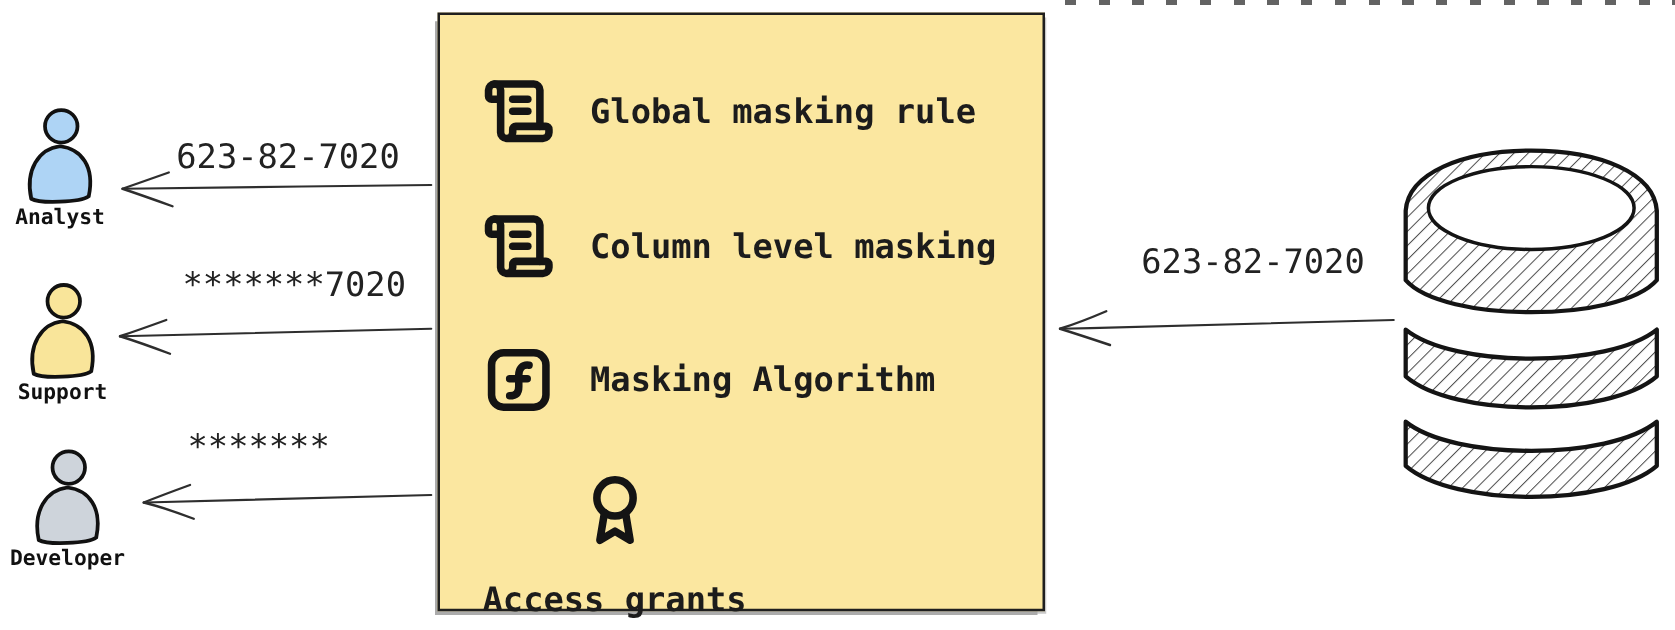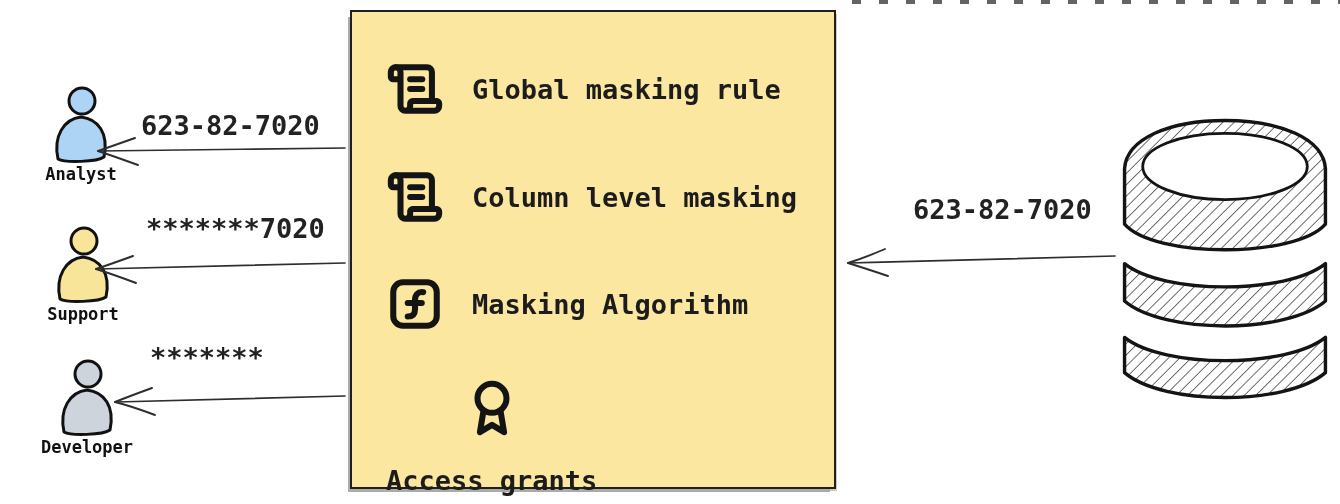"623-82-7020" .value-label { font-weight: bold -> normal }
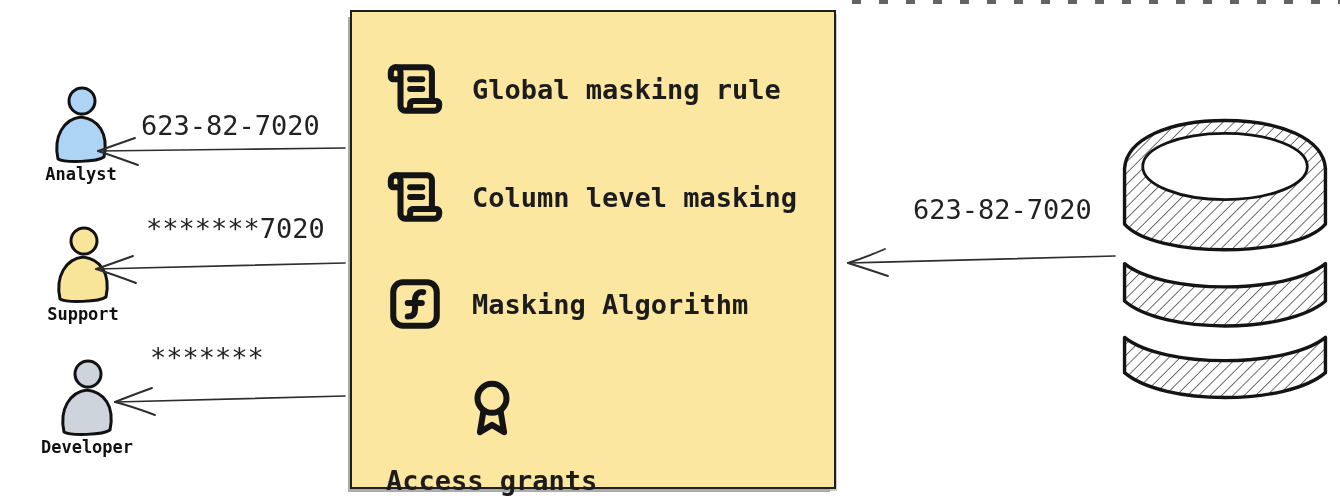"Analyst" .persona { padding-left: 33px -> none }
